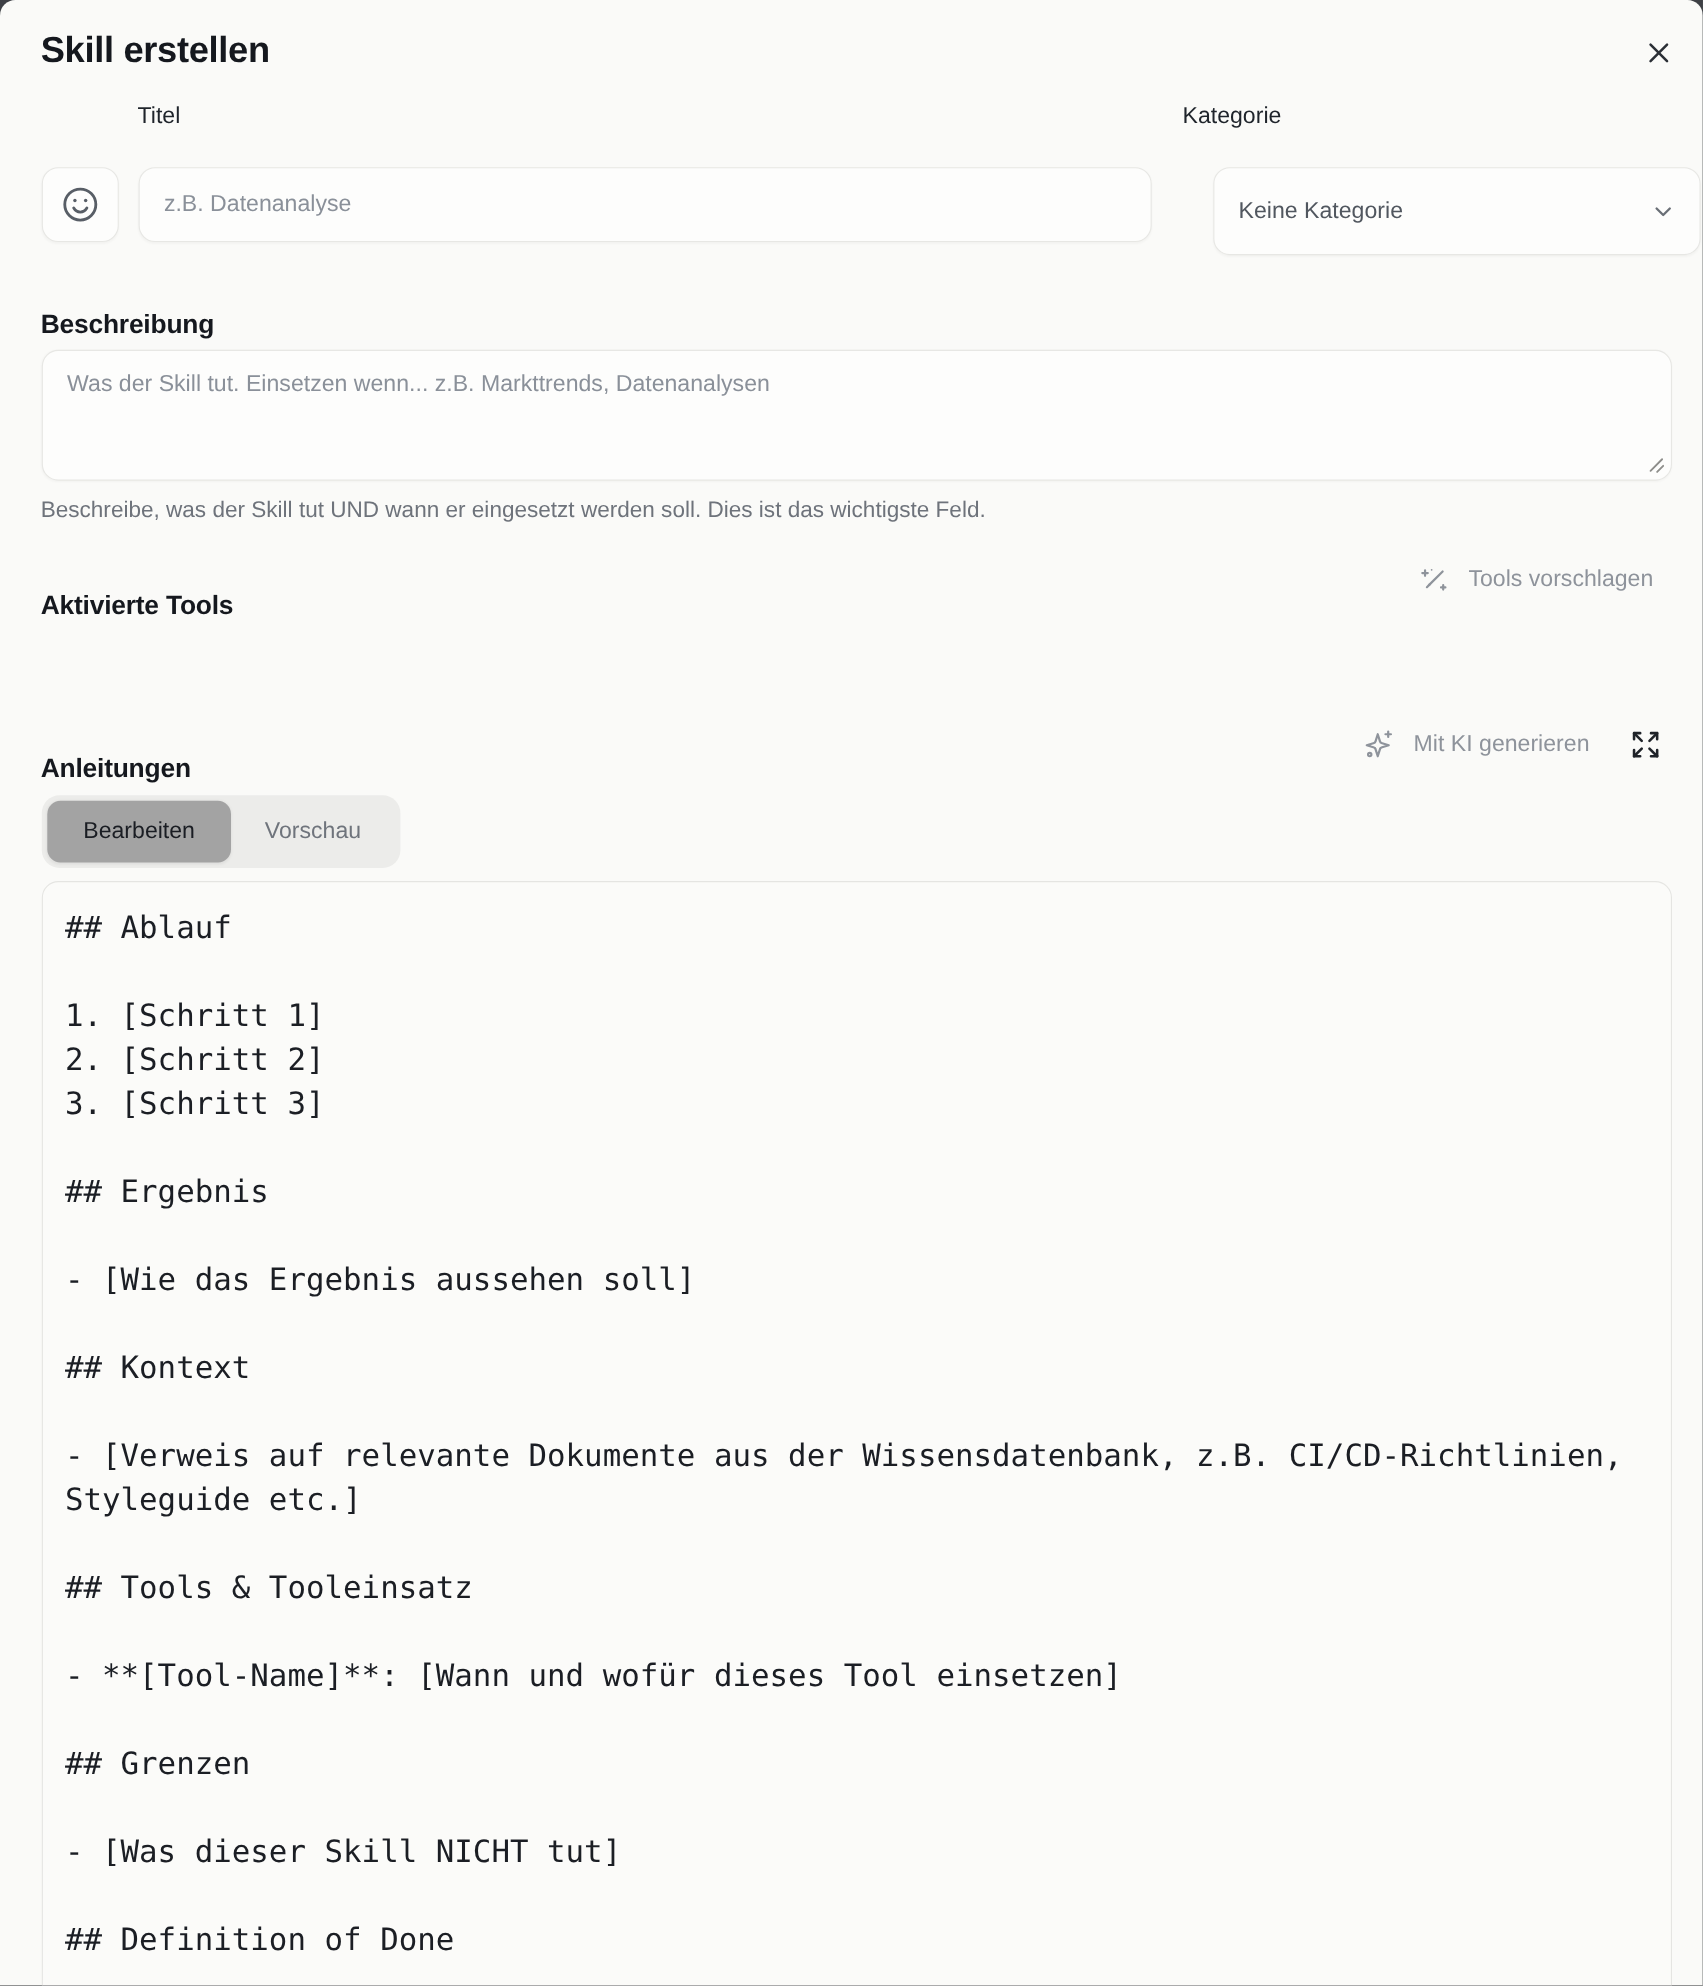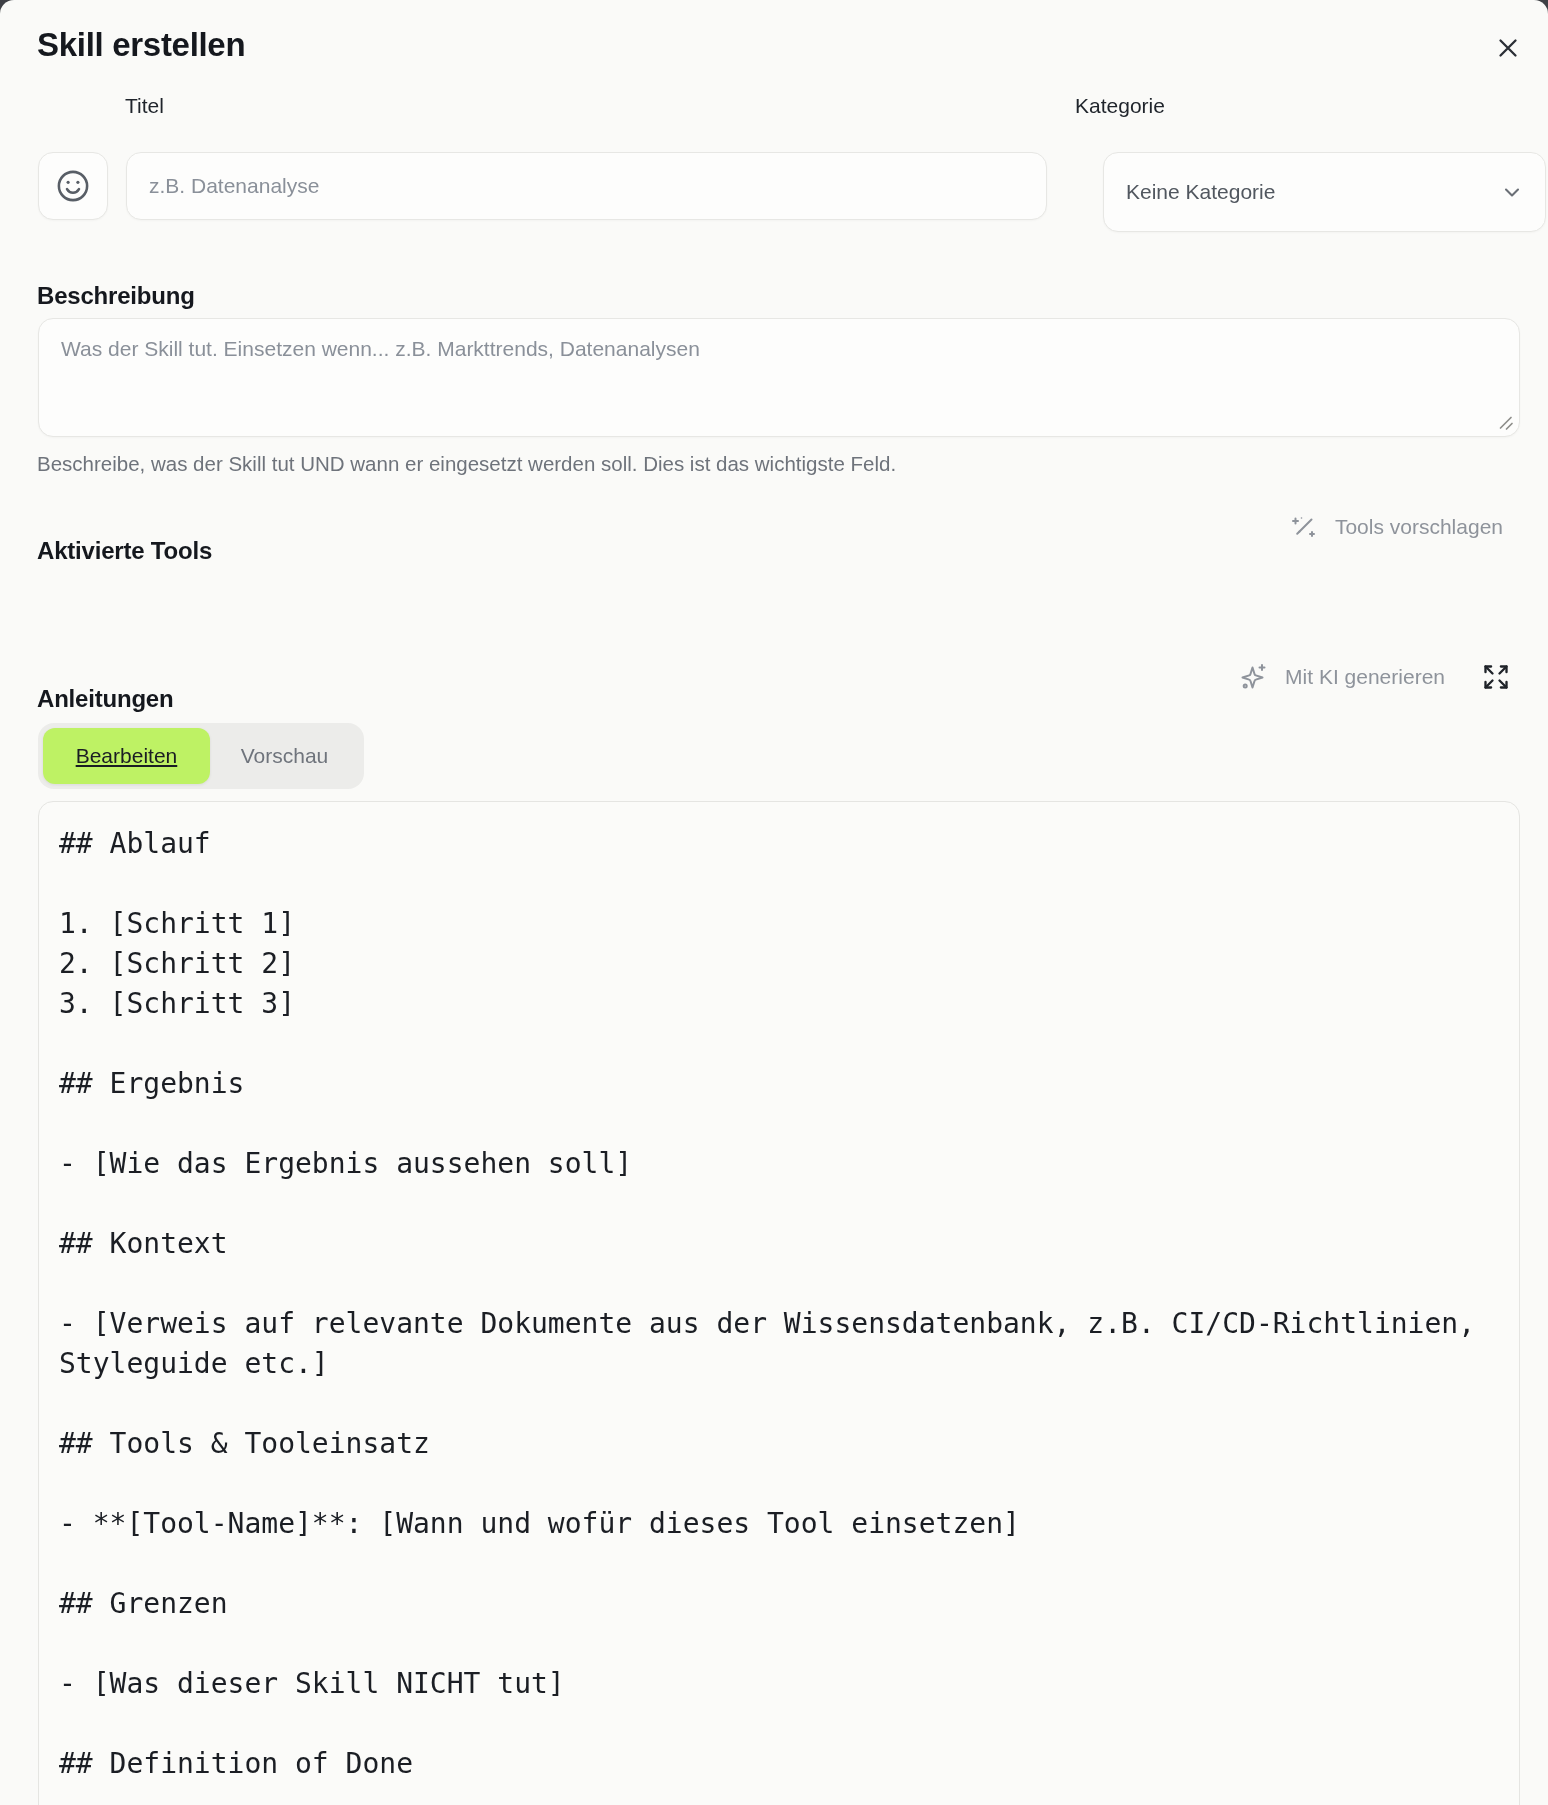"Bearbeiten" .tab.active { background: #bef264 -> #a3a3a3; text-decoration: underline -> none }
